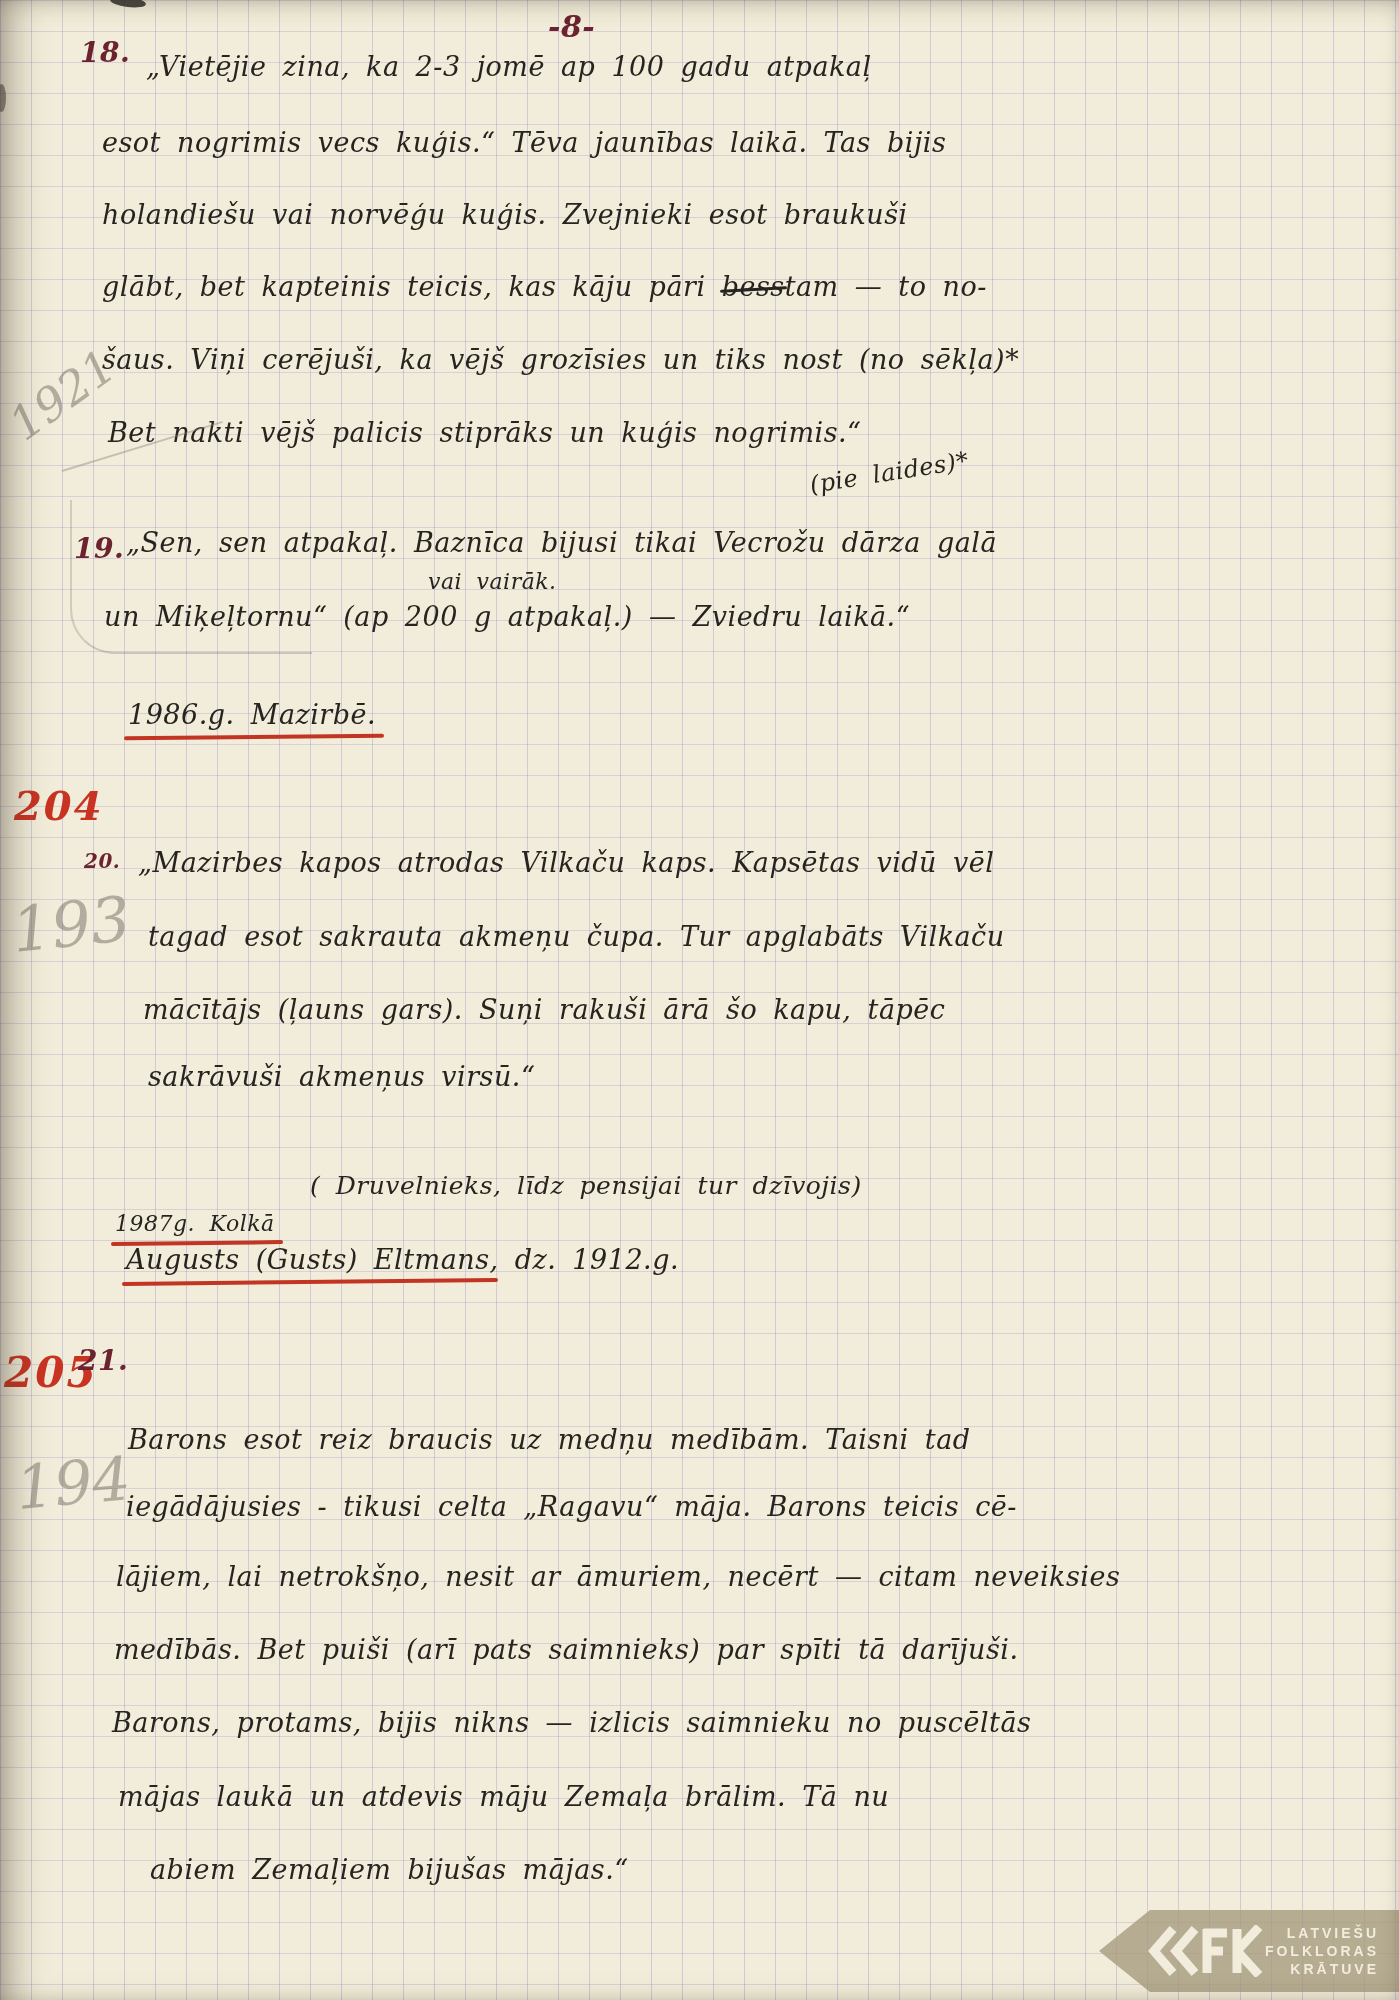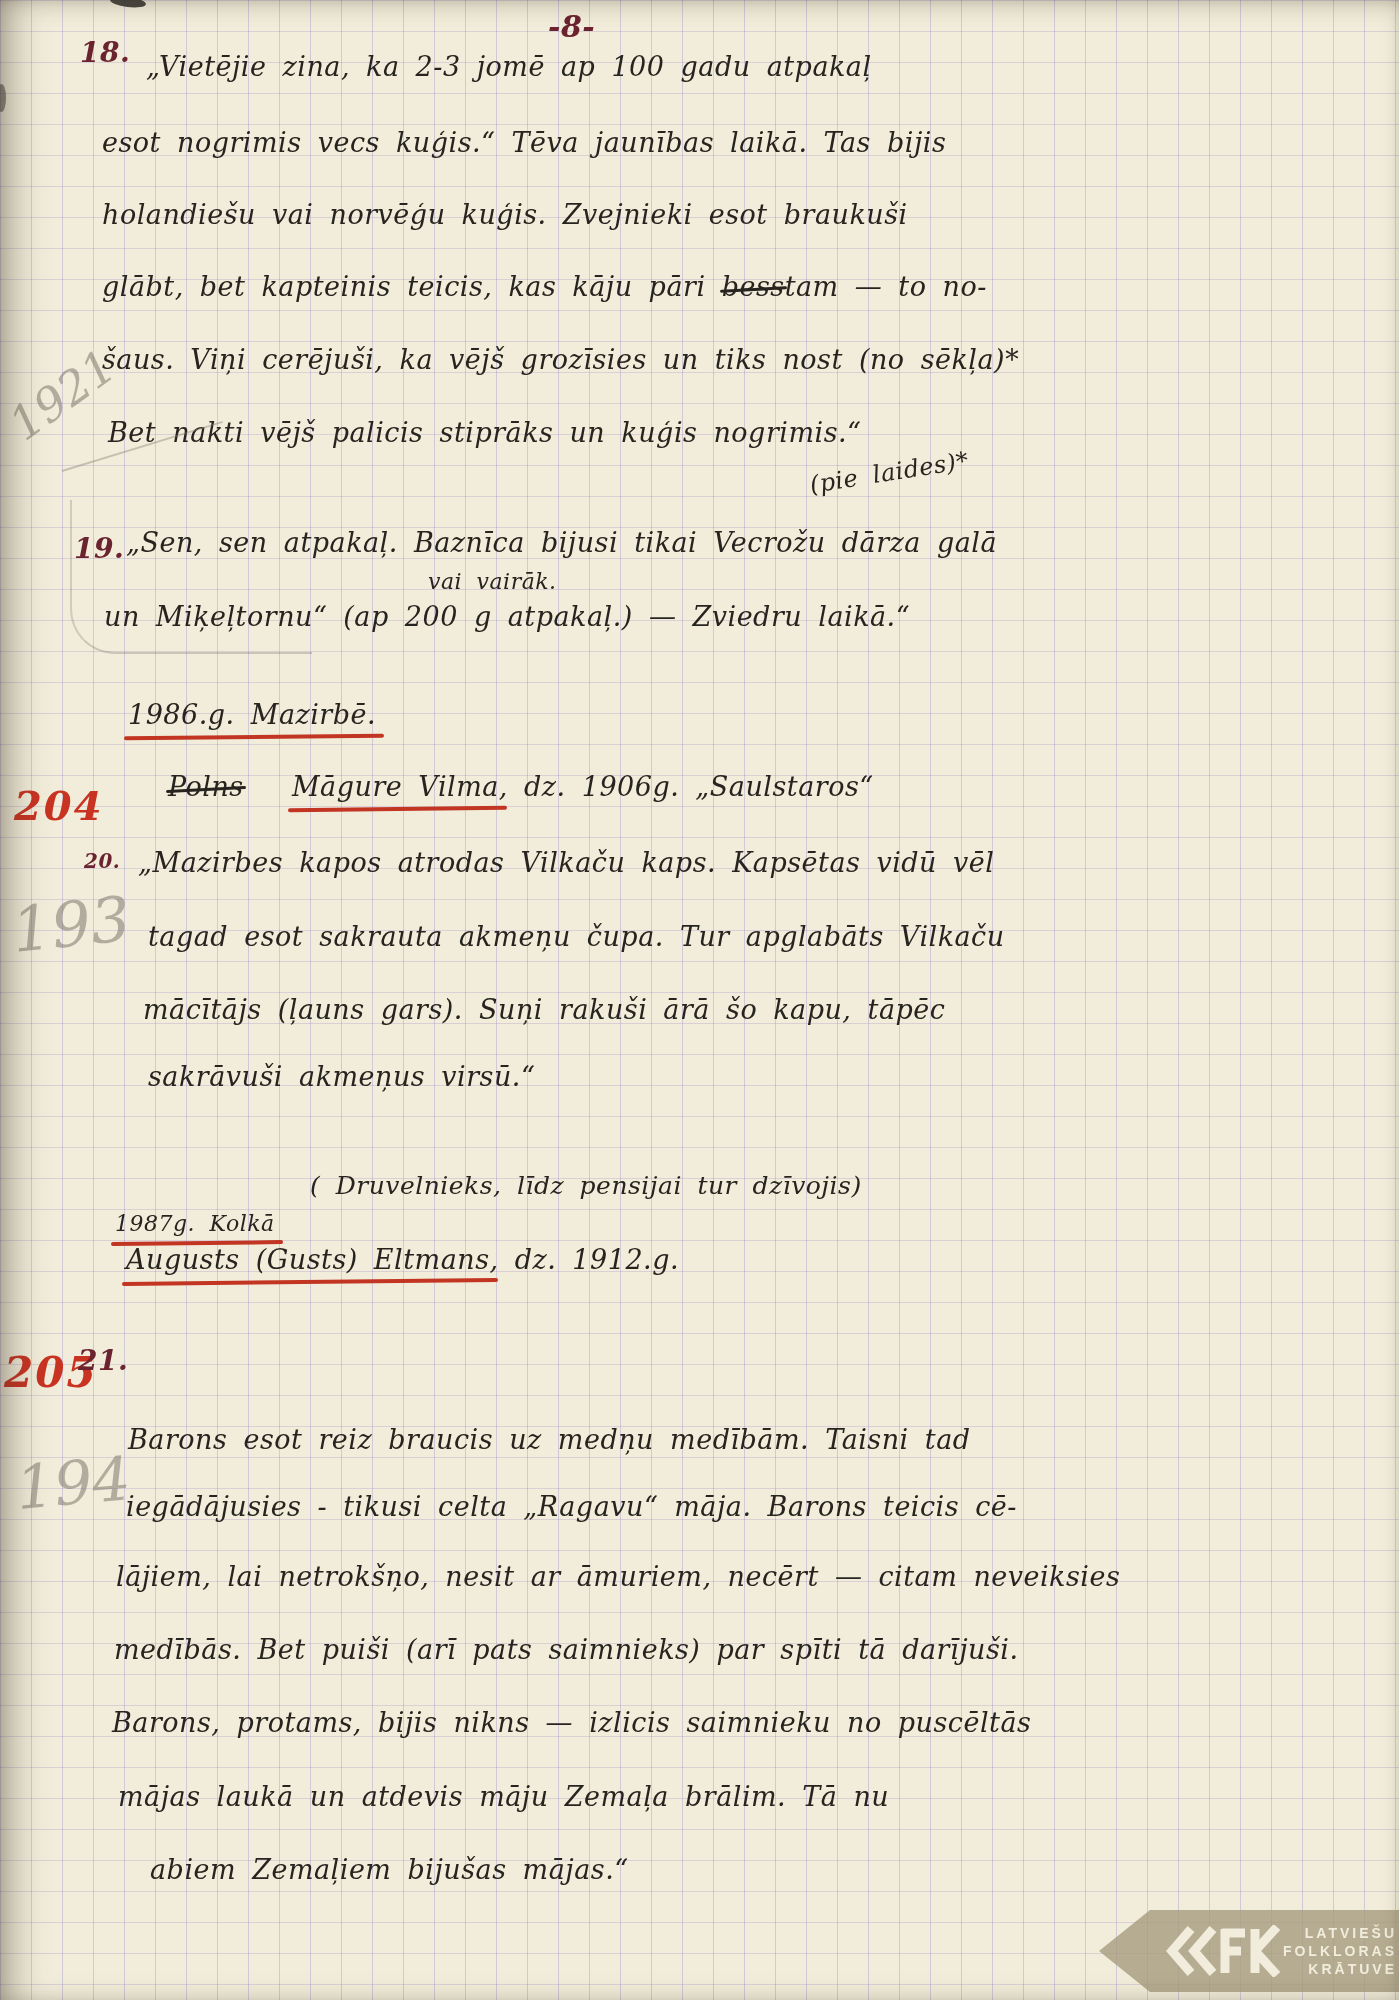"Polns Māgure Vilma, dz. 1906g." div.hw { html: <div><span>Polns</span>&nbsp;&nbsp;&nbsp;<span>Māgure Vilma</span><span>, dz. 1906g. „Saulstaros“</span></div> -> none }
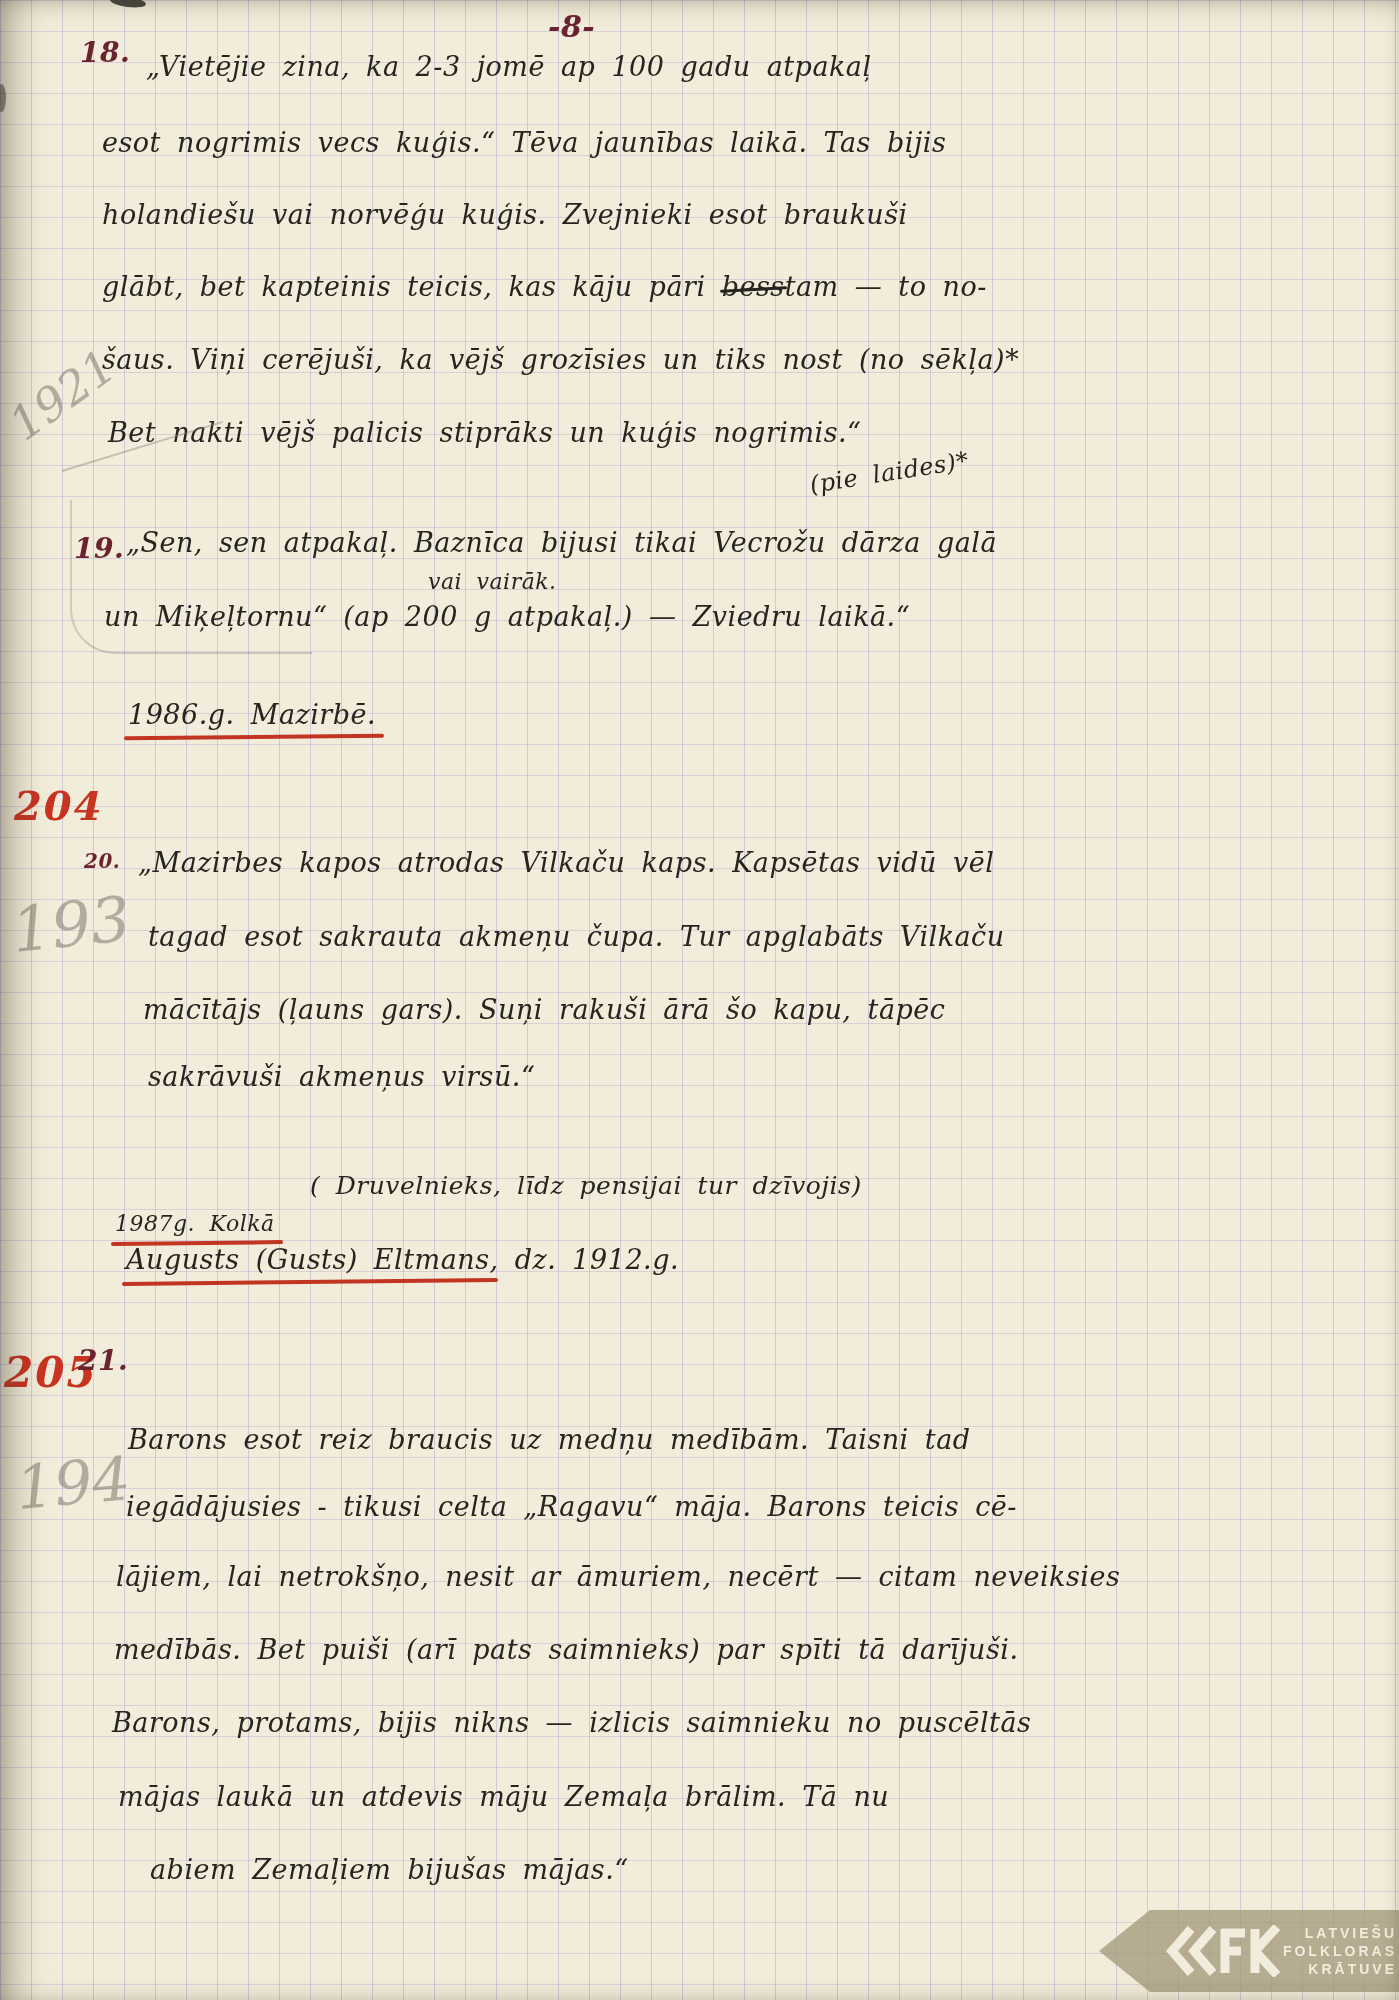"LATVIEŠU" .logo-badge { padding-right: 2px -> 20px }
